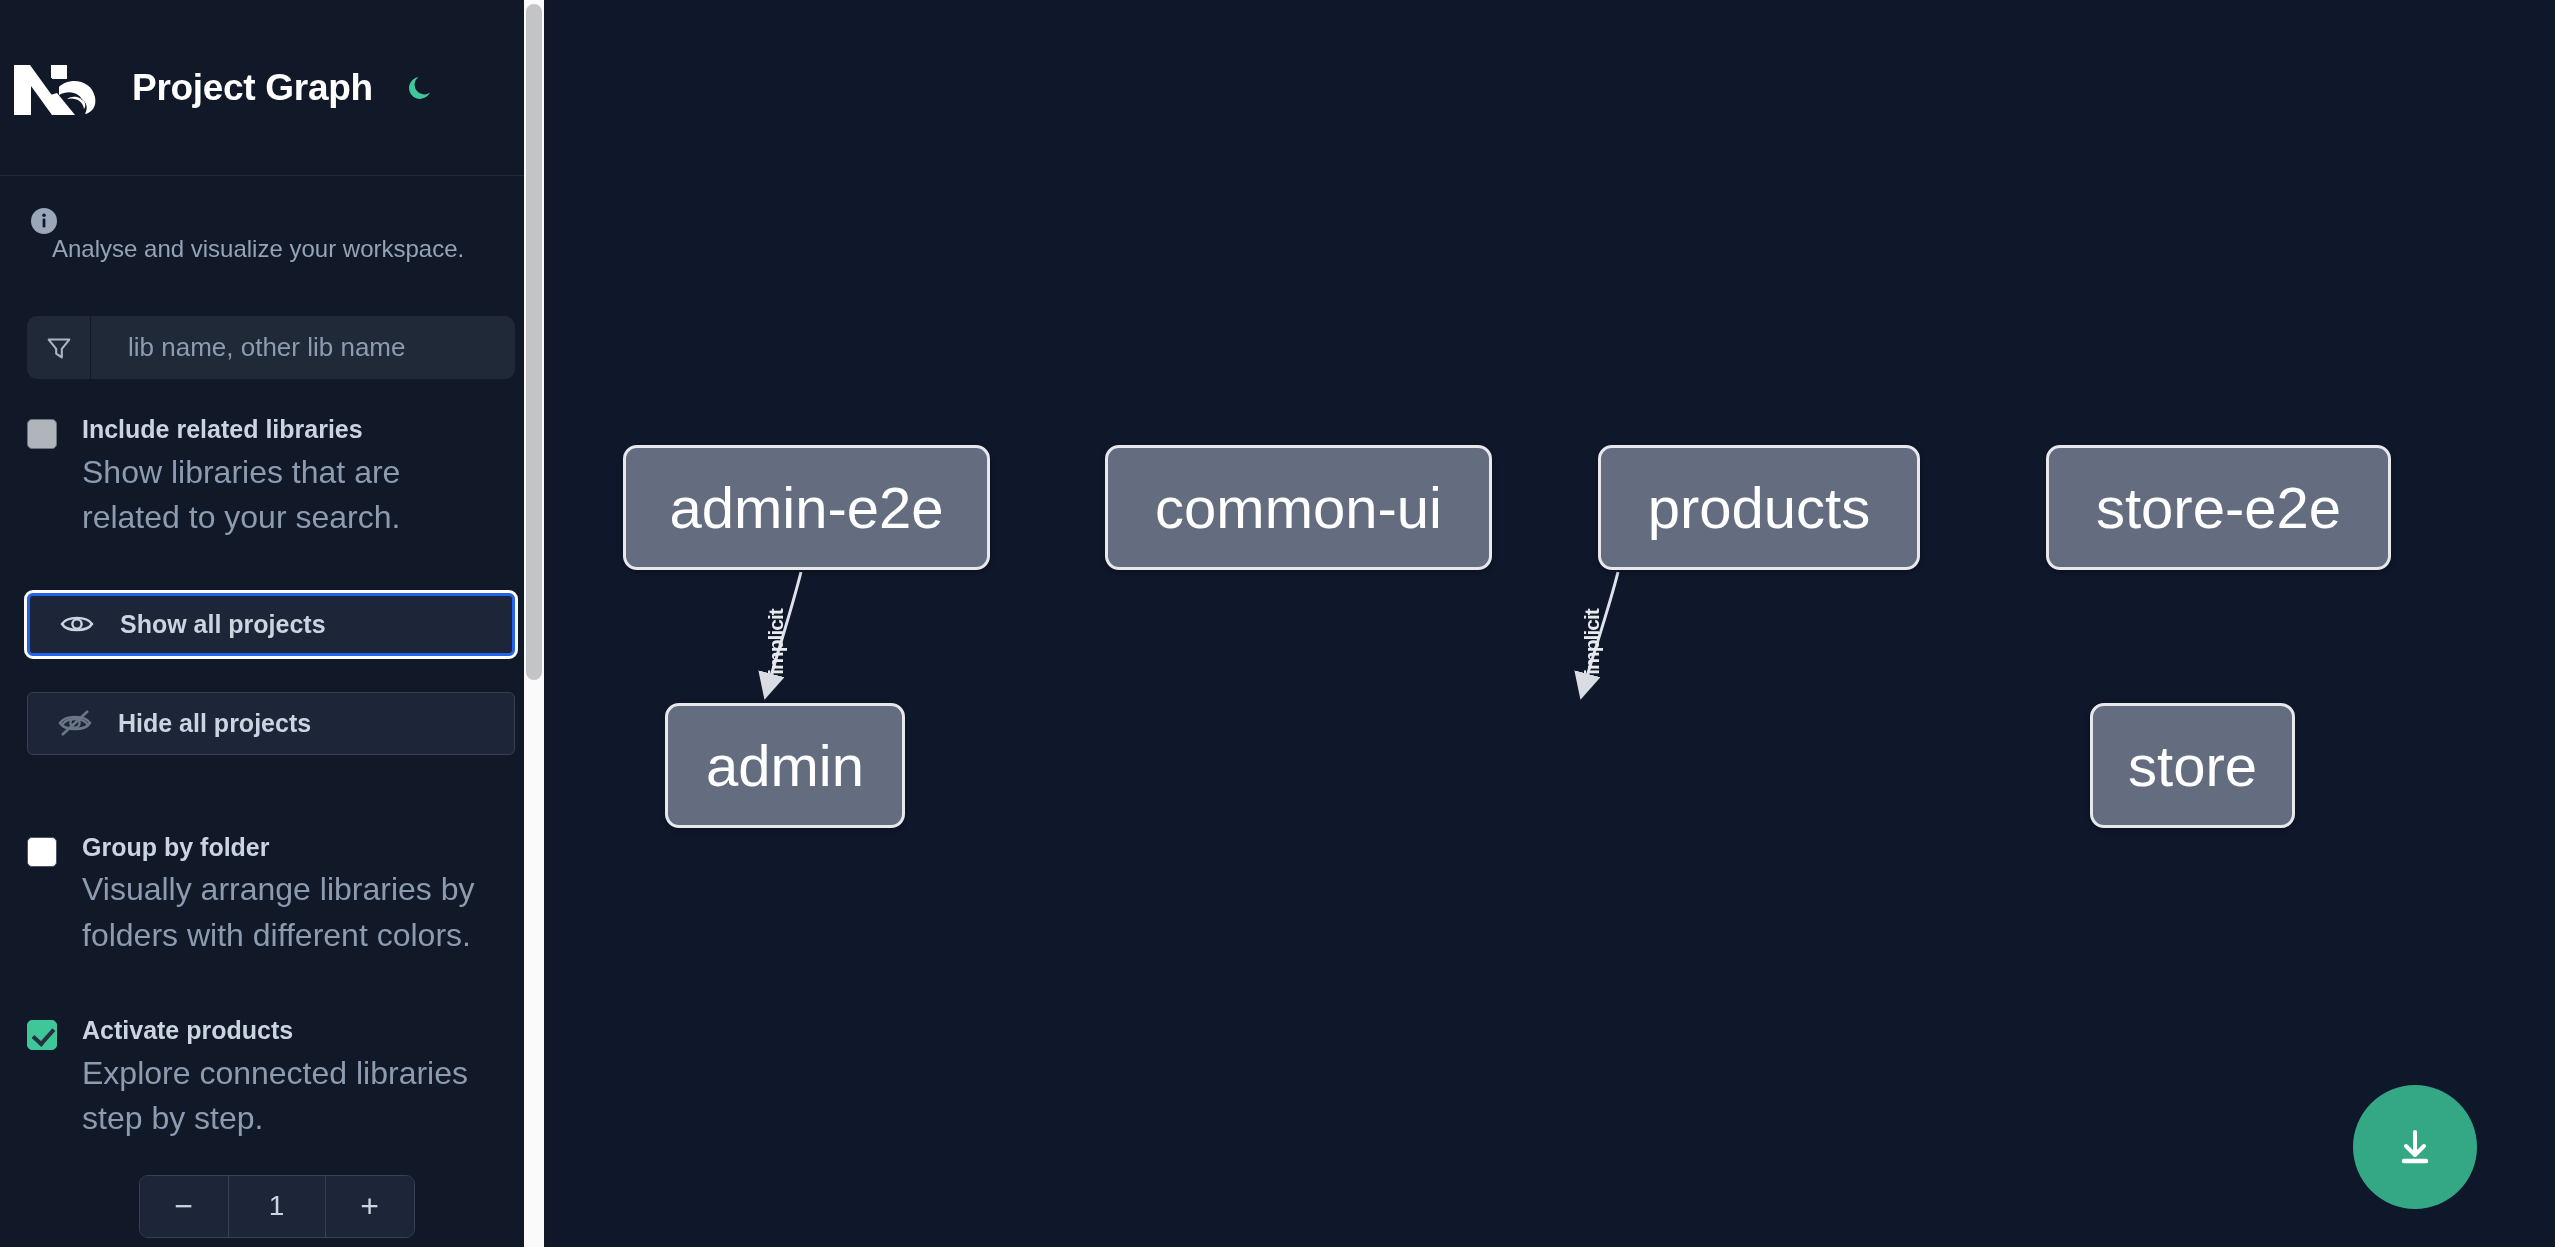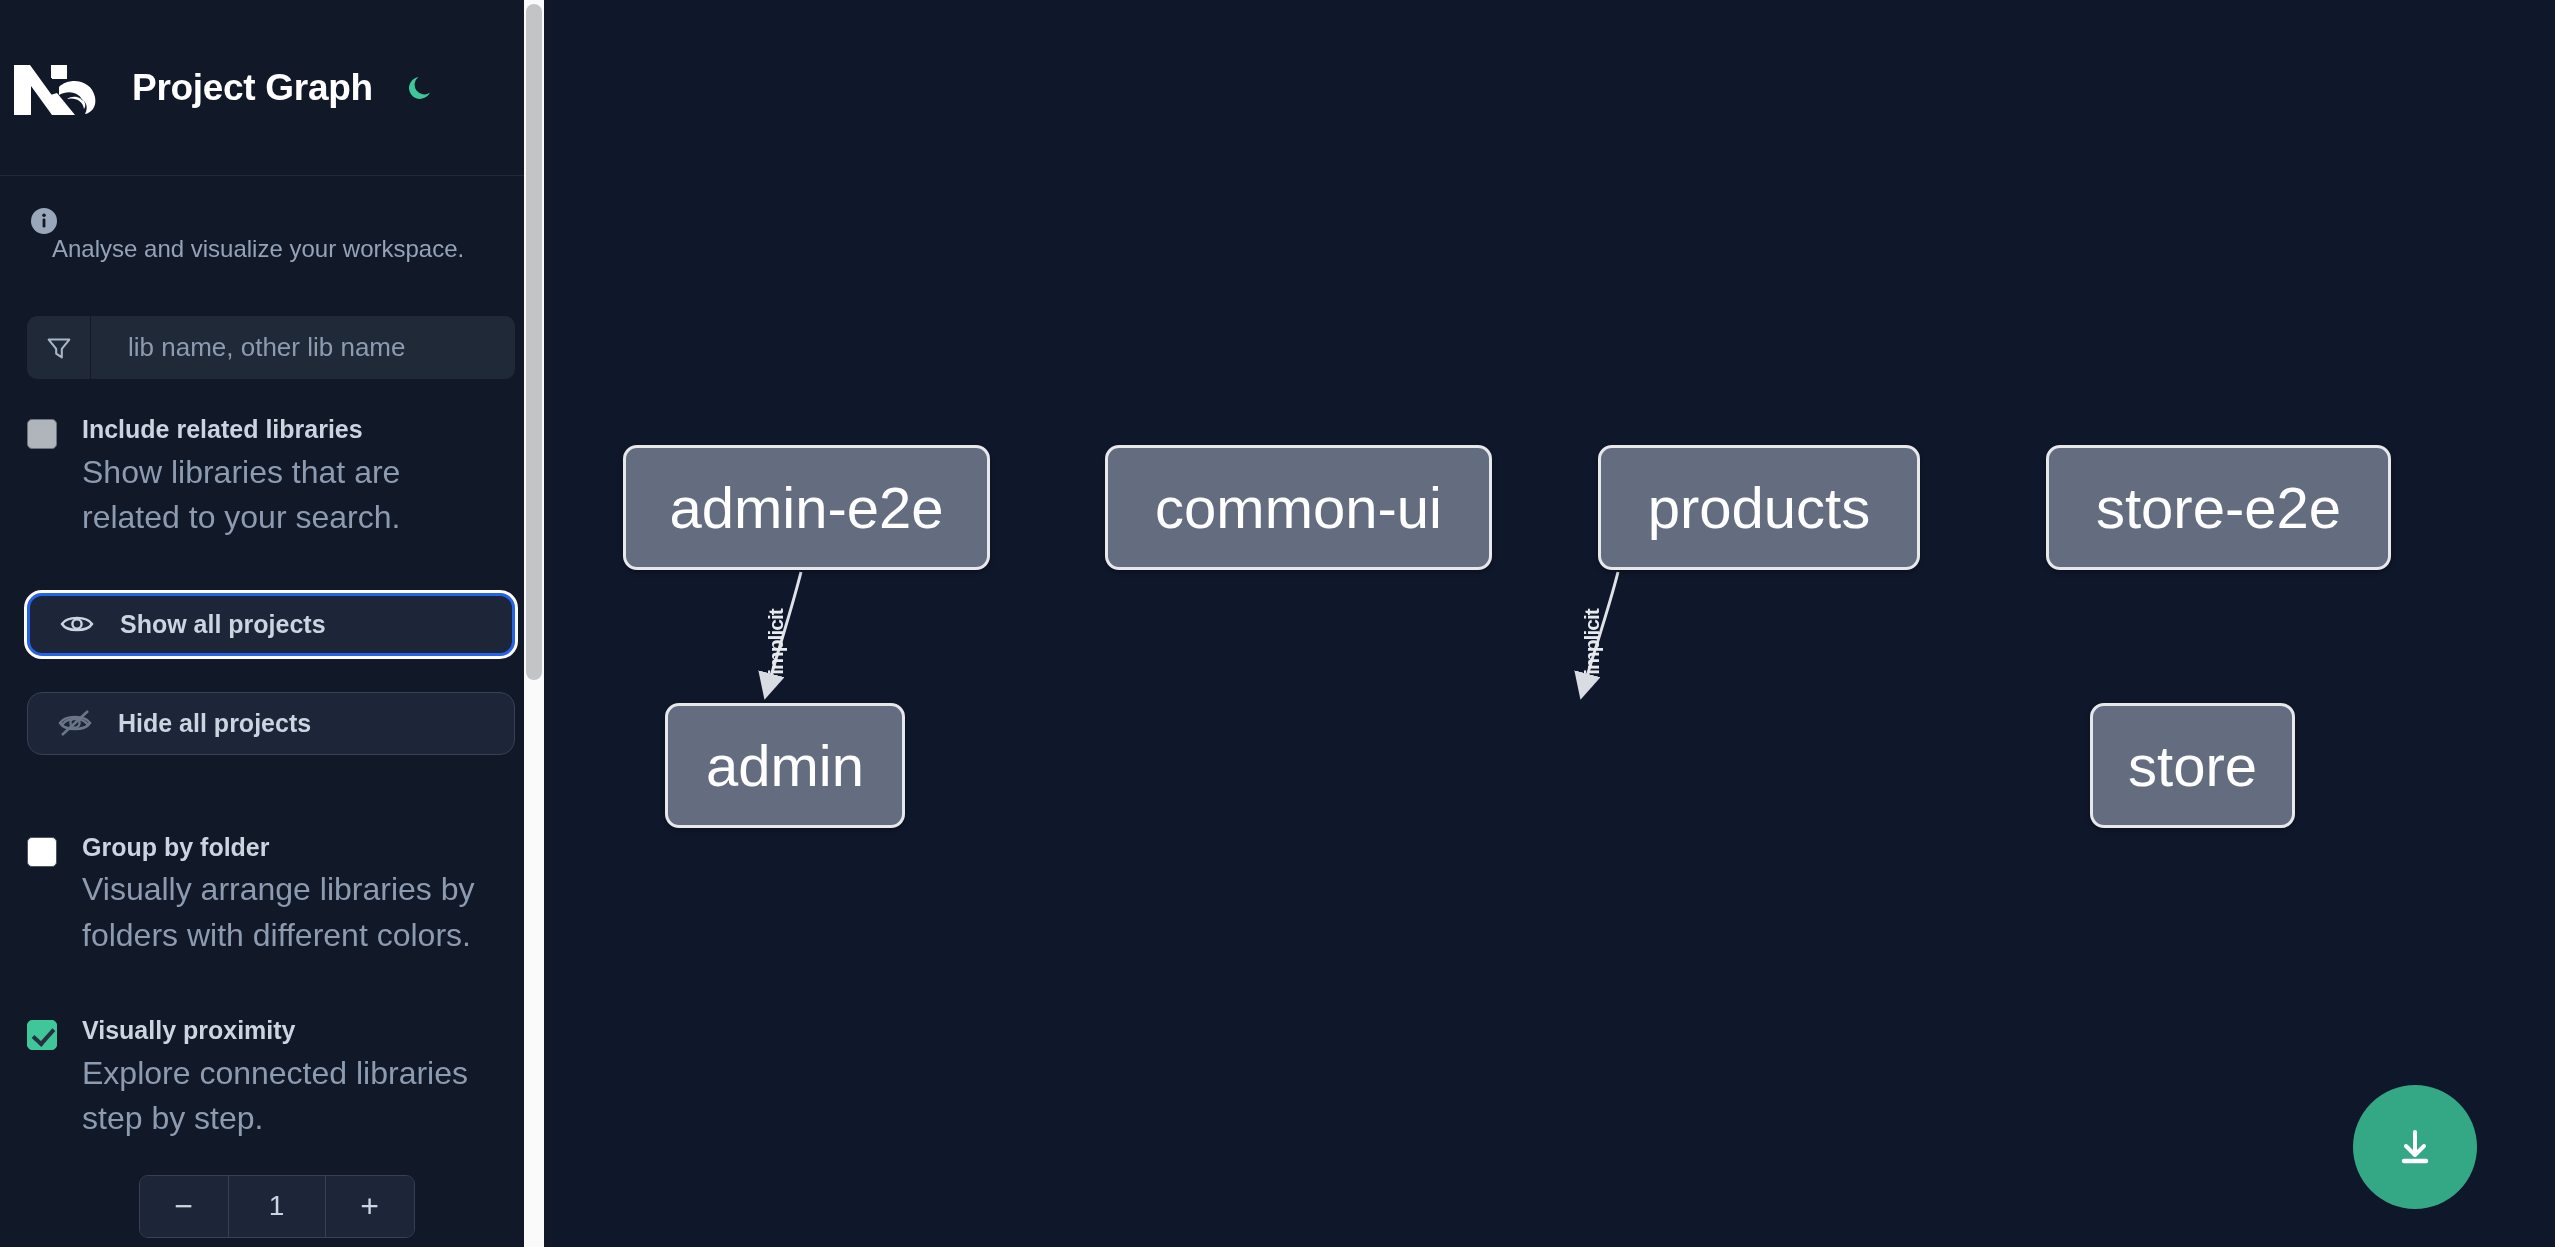"Show all projects" .btn { border-radius: 15px -> 6px }
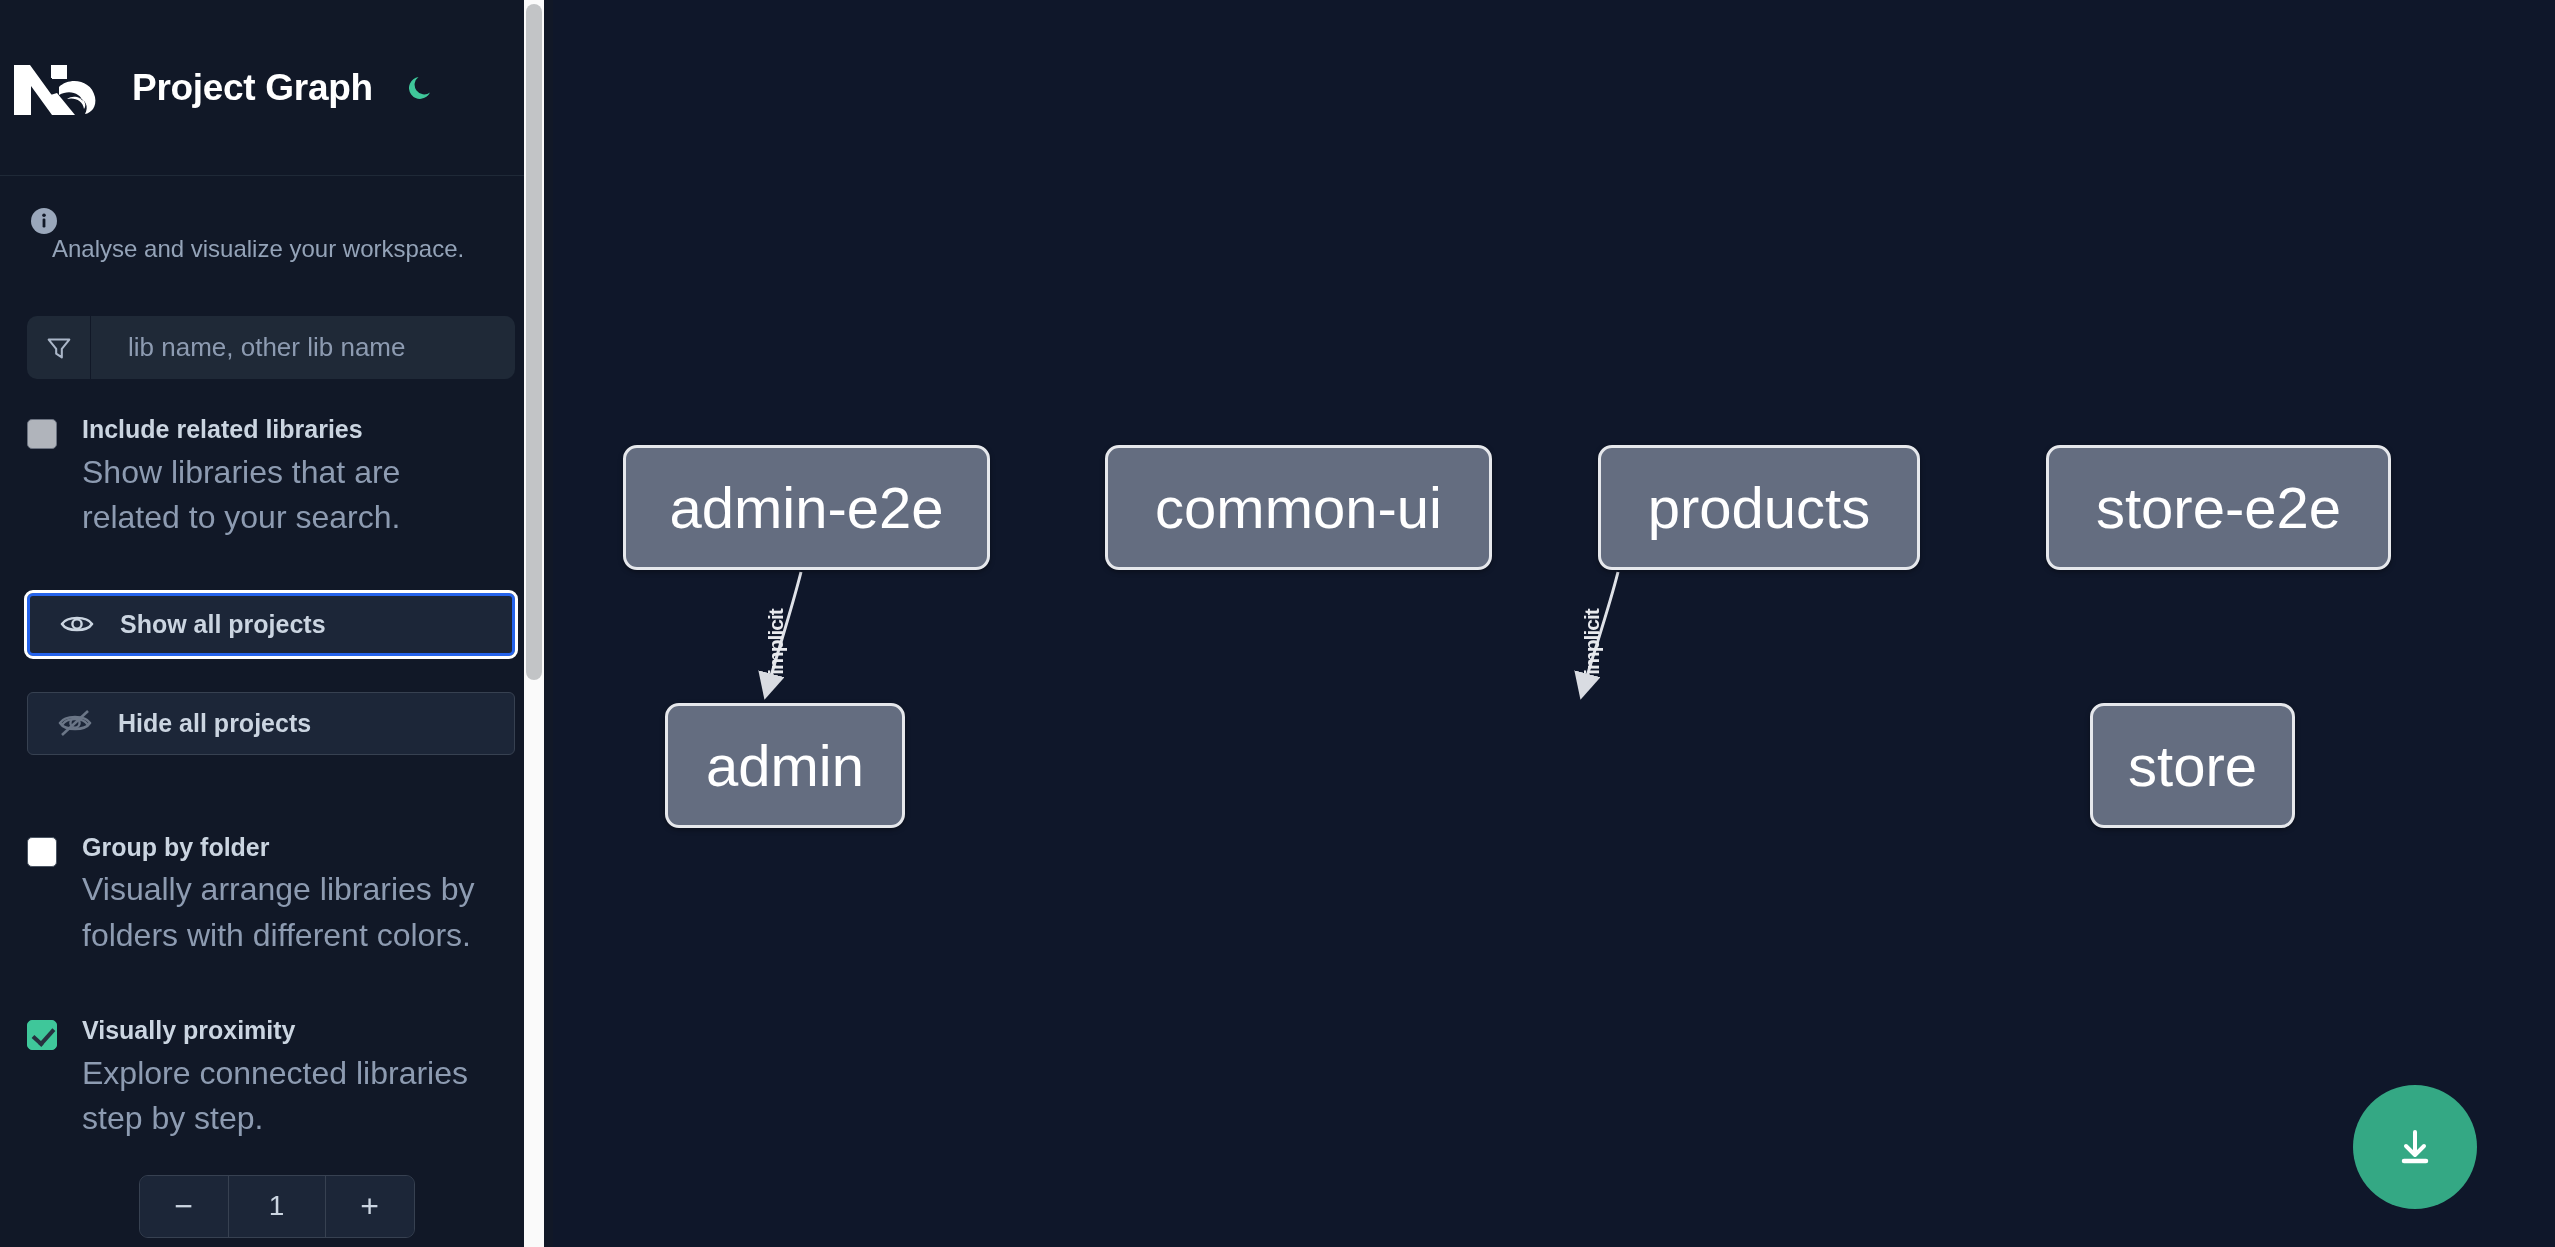"Visually proximity" div.opt-label { text: Visually proximity -> Activate products }
